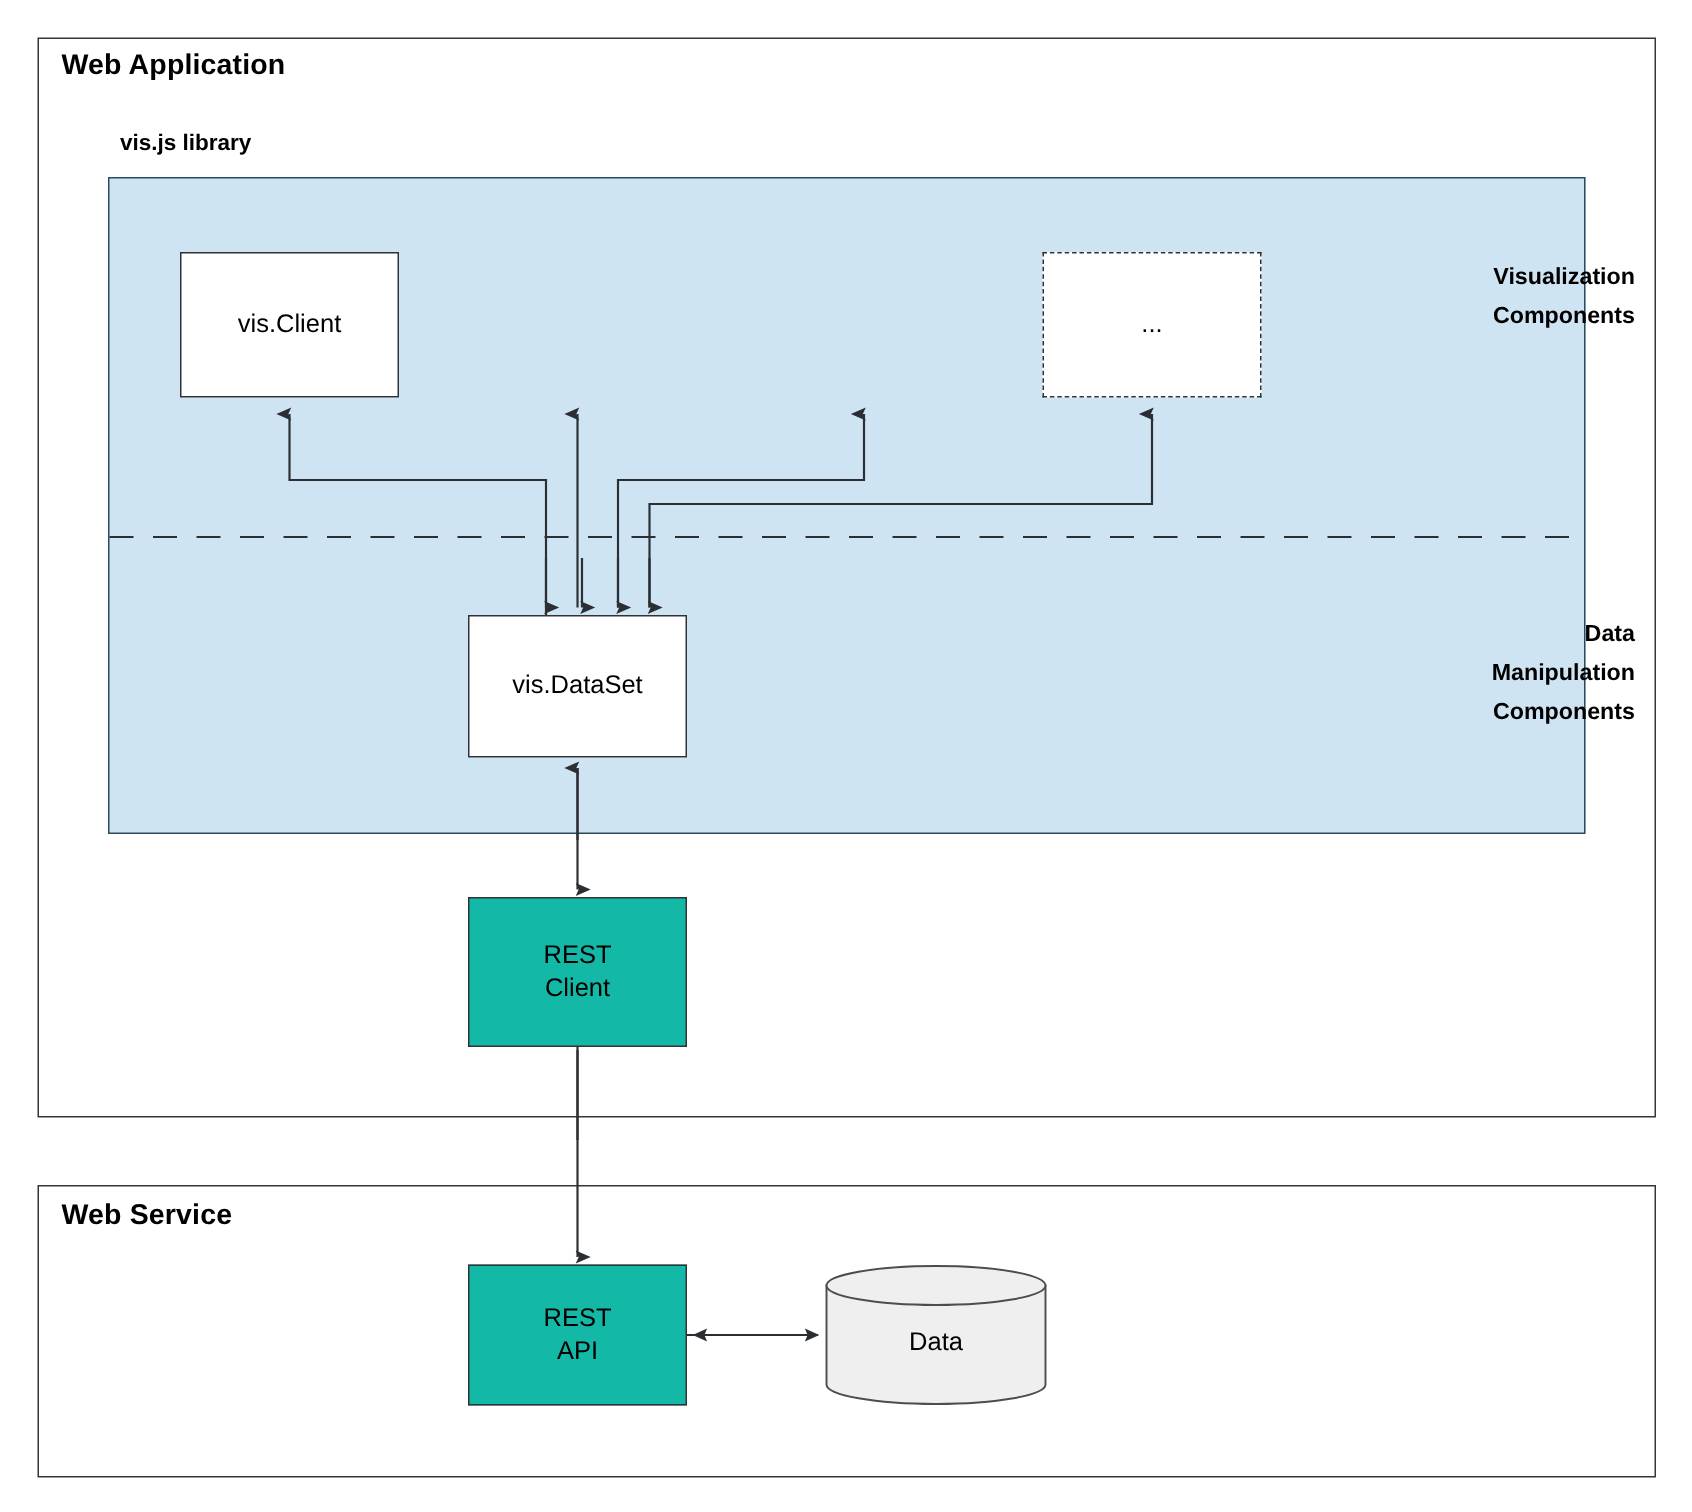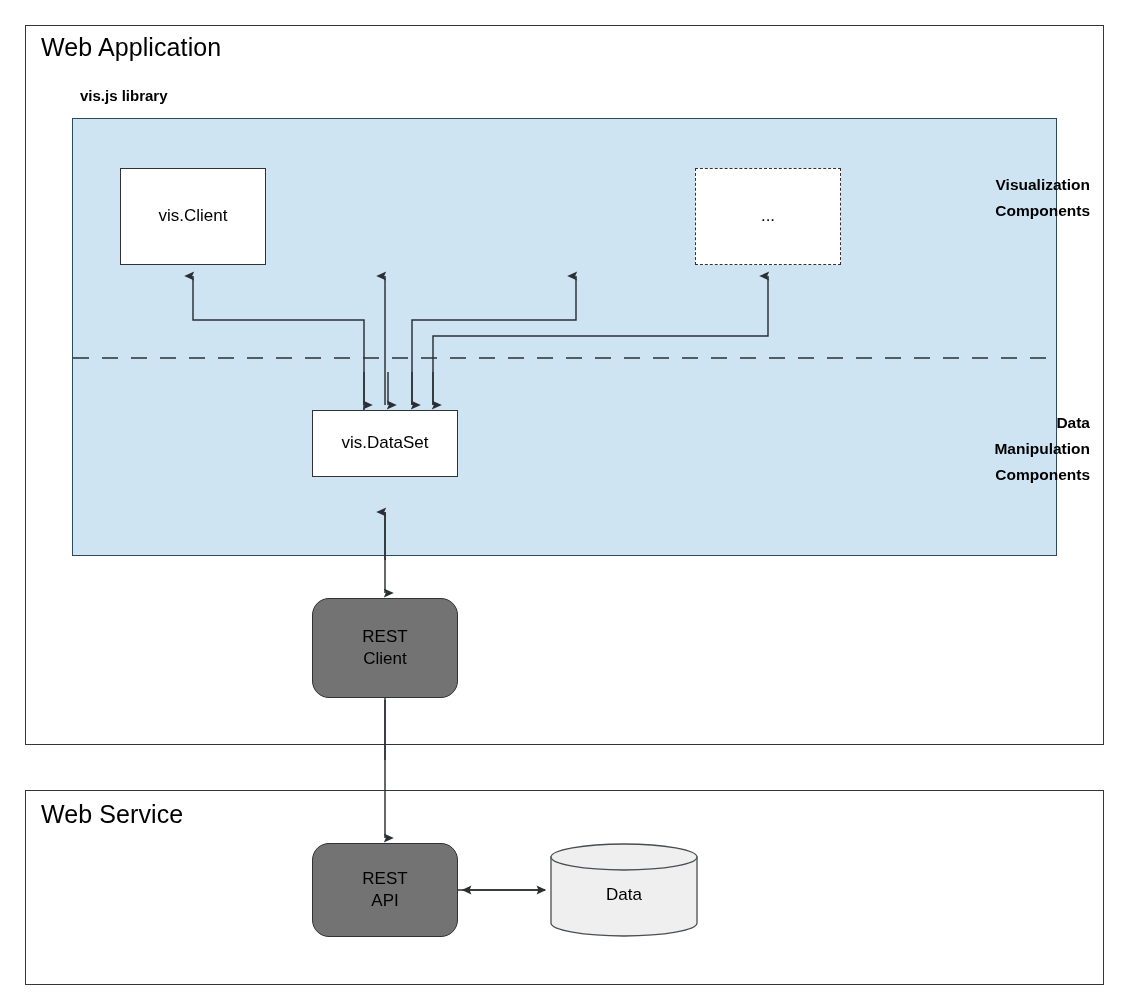"Web Application" .frame-title { font-size: 25px -> 19px; font-weight: normal -> bold }
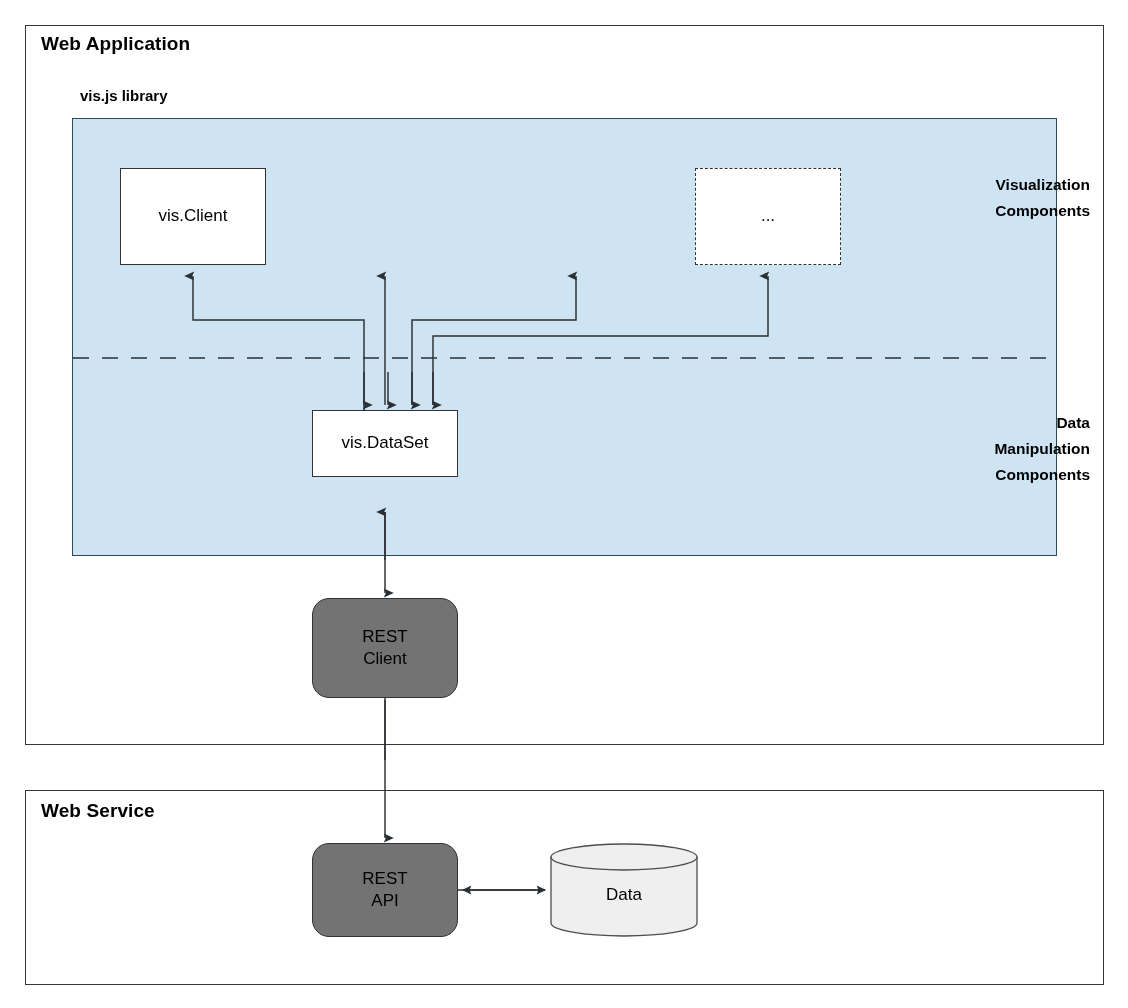"vis.DataSet" #node-vis-dataset { height: 67px -> 95px }
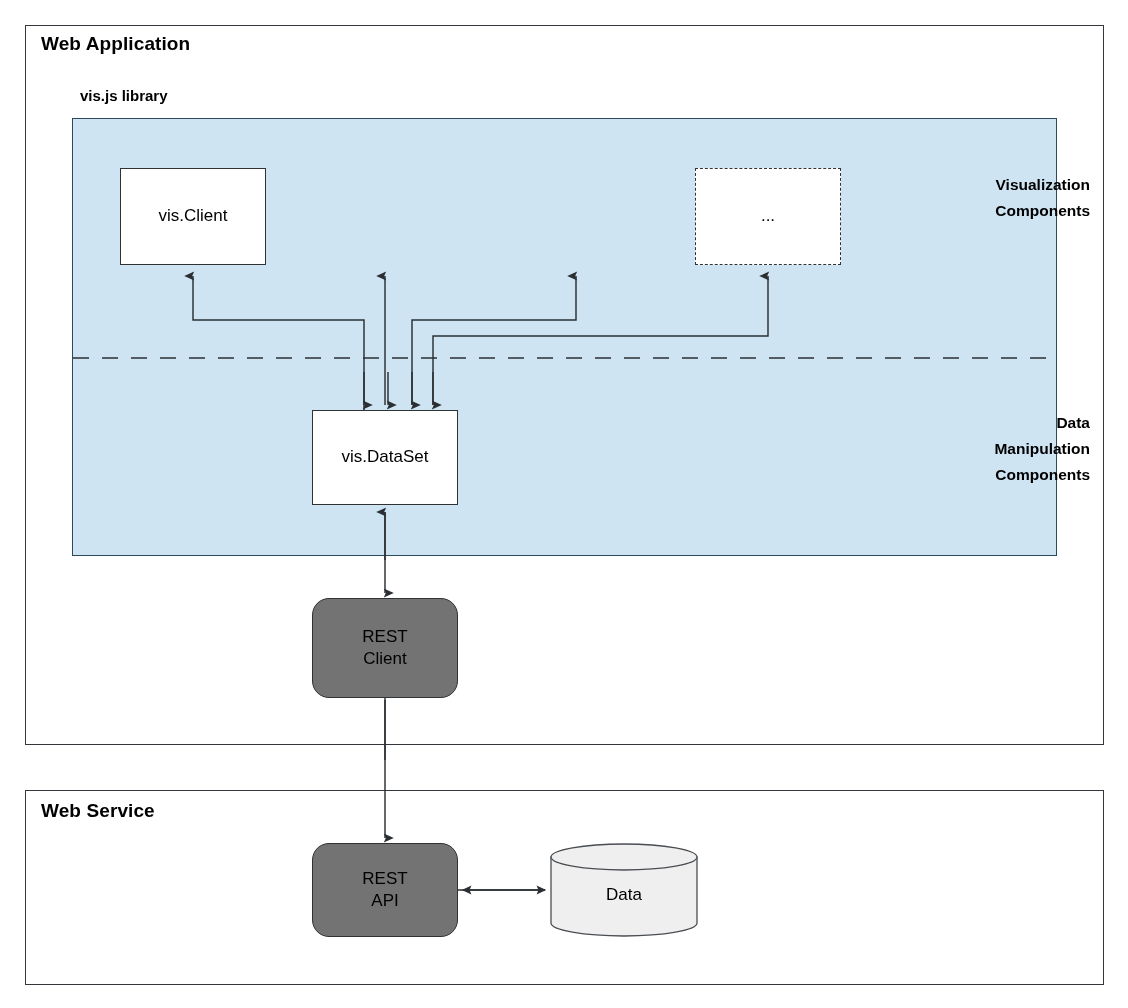"REST" .node.gray { background: #737373 -> #14b8a6; border-radius: 17px -> none }
